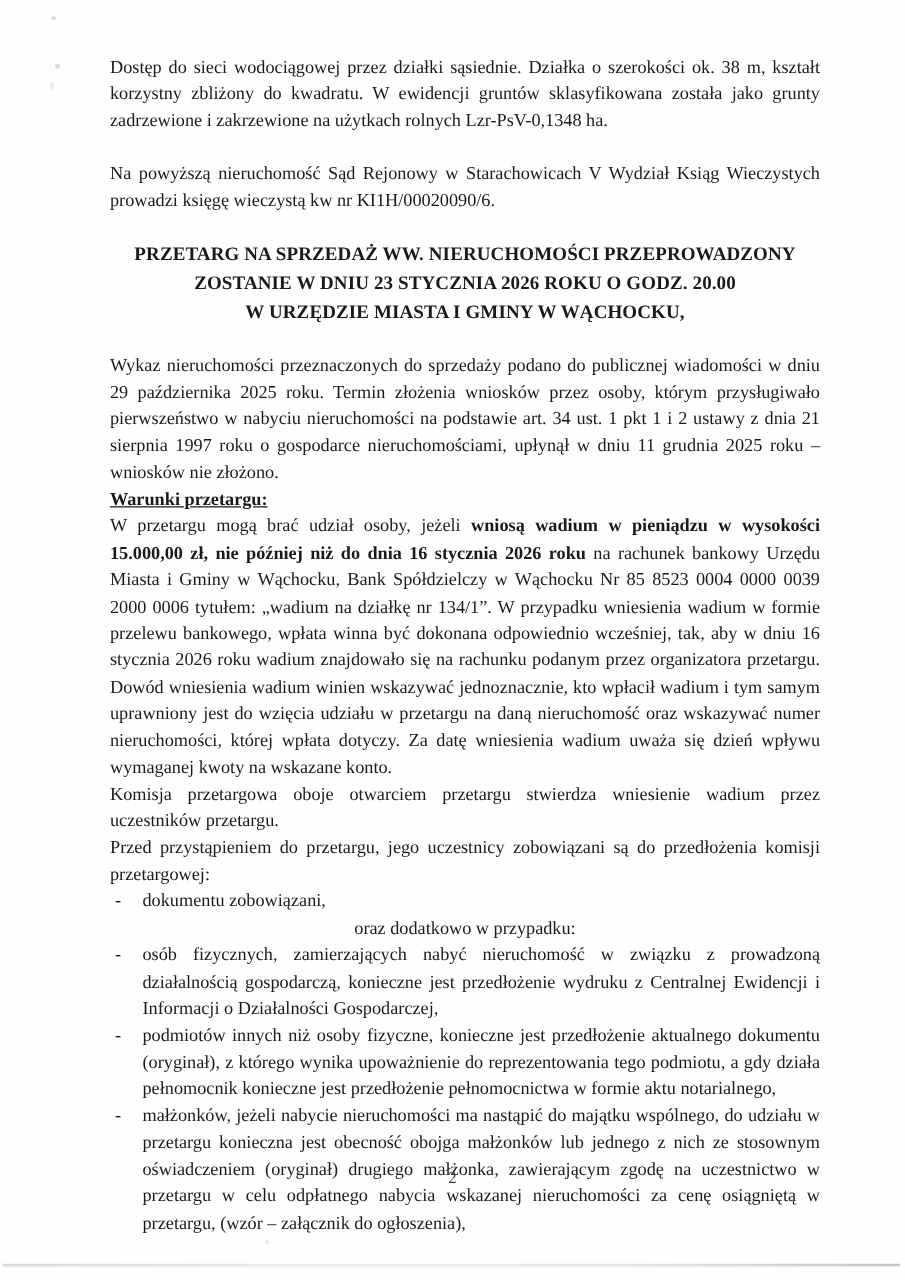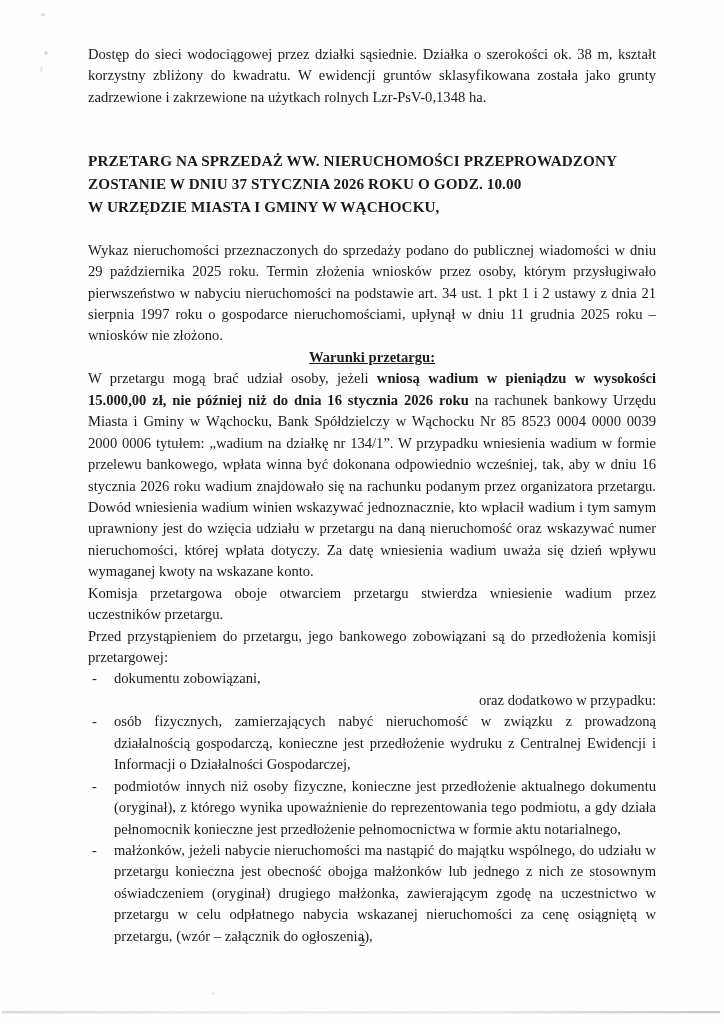"Na powyższą nieruchomość Sąd Rejonowy" p.p-body { html: none -> <p>Na powyższą nieruchomość Sąd Rejonowy w Starachowicach V Wydział Ksiąg Wieczystych prowadzi księgę wieczystą kw nr KI1H/00020090/6.</p> }
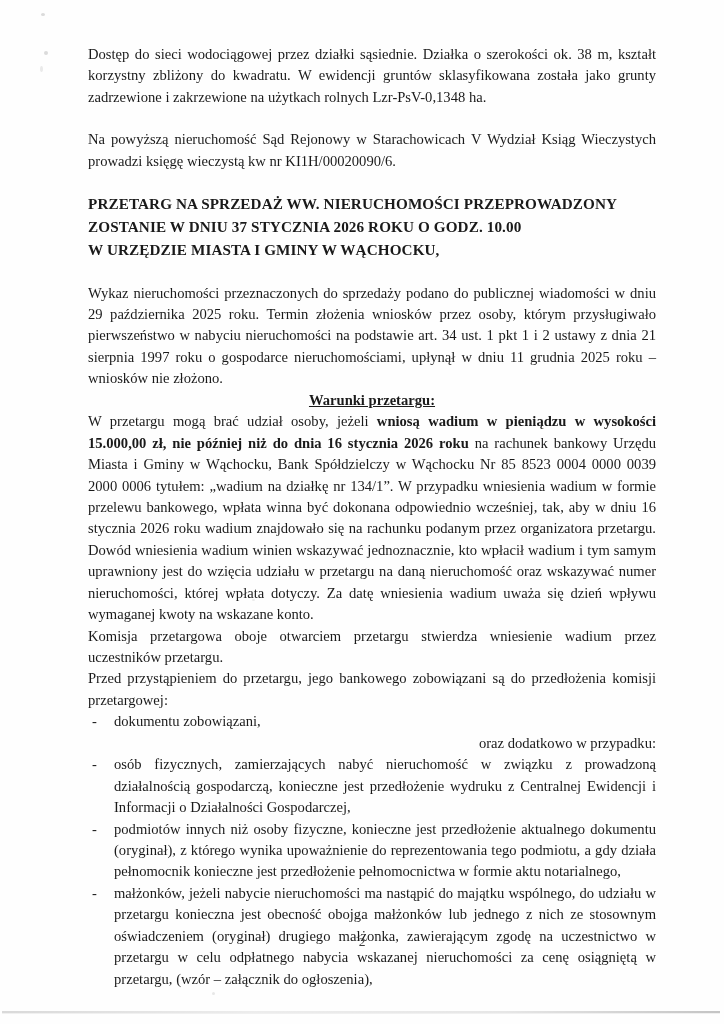"PRZETARG NA SPRZEDAŻ WW. NIERUCHOMOŚCI" .heading { text-align: none -> center }
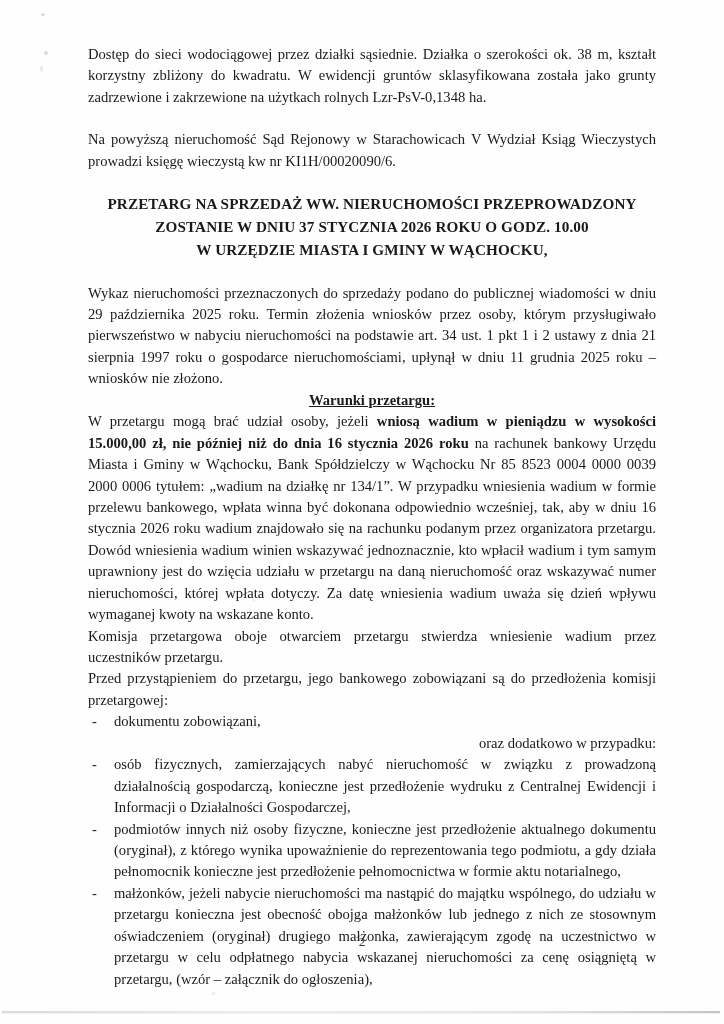"ZOSTANIE W DNIU 37 STYCZNIA" span.hl { text: 37 STYCZNIA 2026 ROKU O GODZ. 10.00 -> 23 STYCZNIA 2026 ROKU O GODZ. 20.00 }
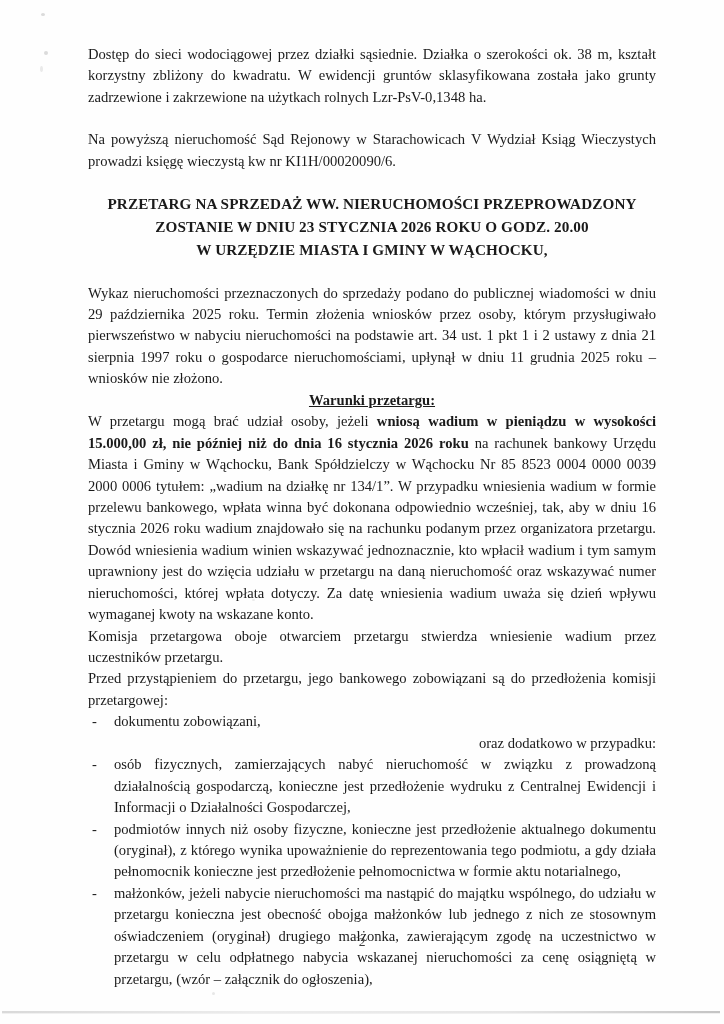"Warunki przetargu:" .section-title { text-align: center -> left }
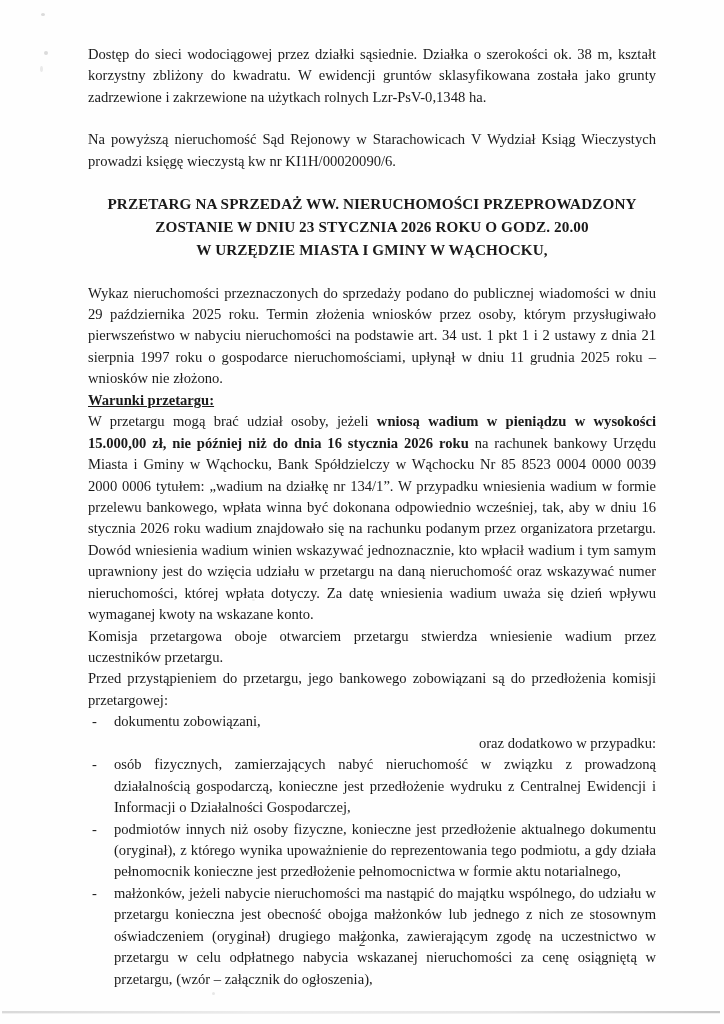"Przed przystąpieniem do przetargu, jego" p.p-body { text: bankowego -> uczestnicy }
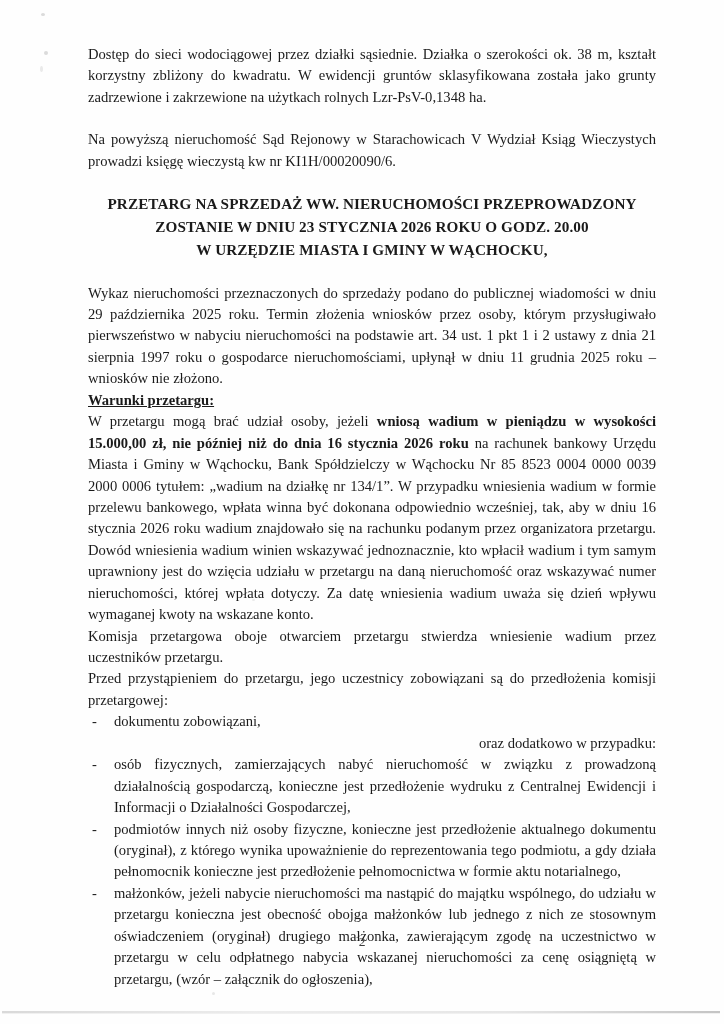"oraz dodatkowo w przypadku:" .plain-line { text-align: right -> center }
